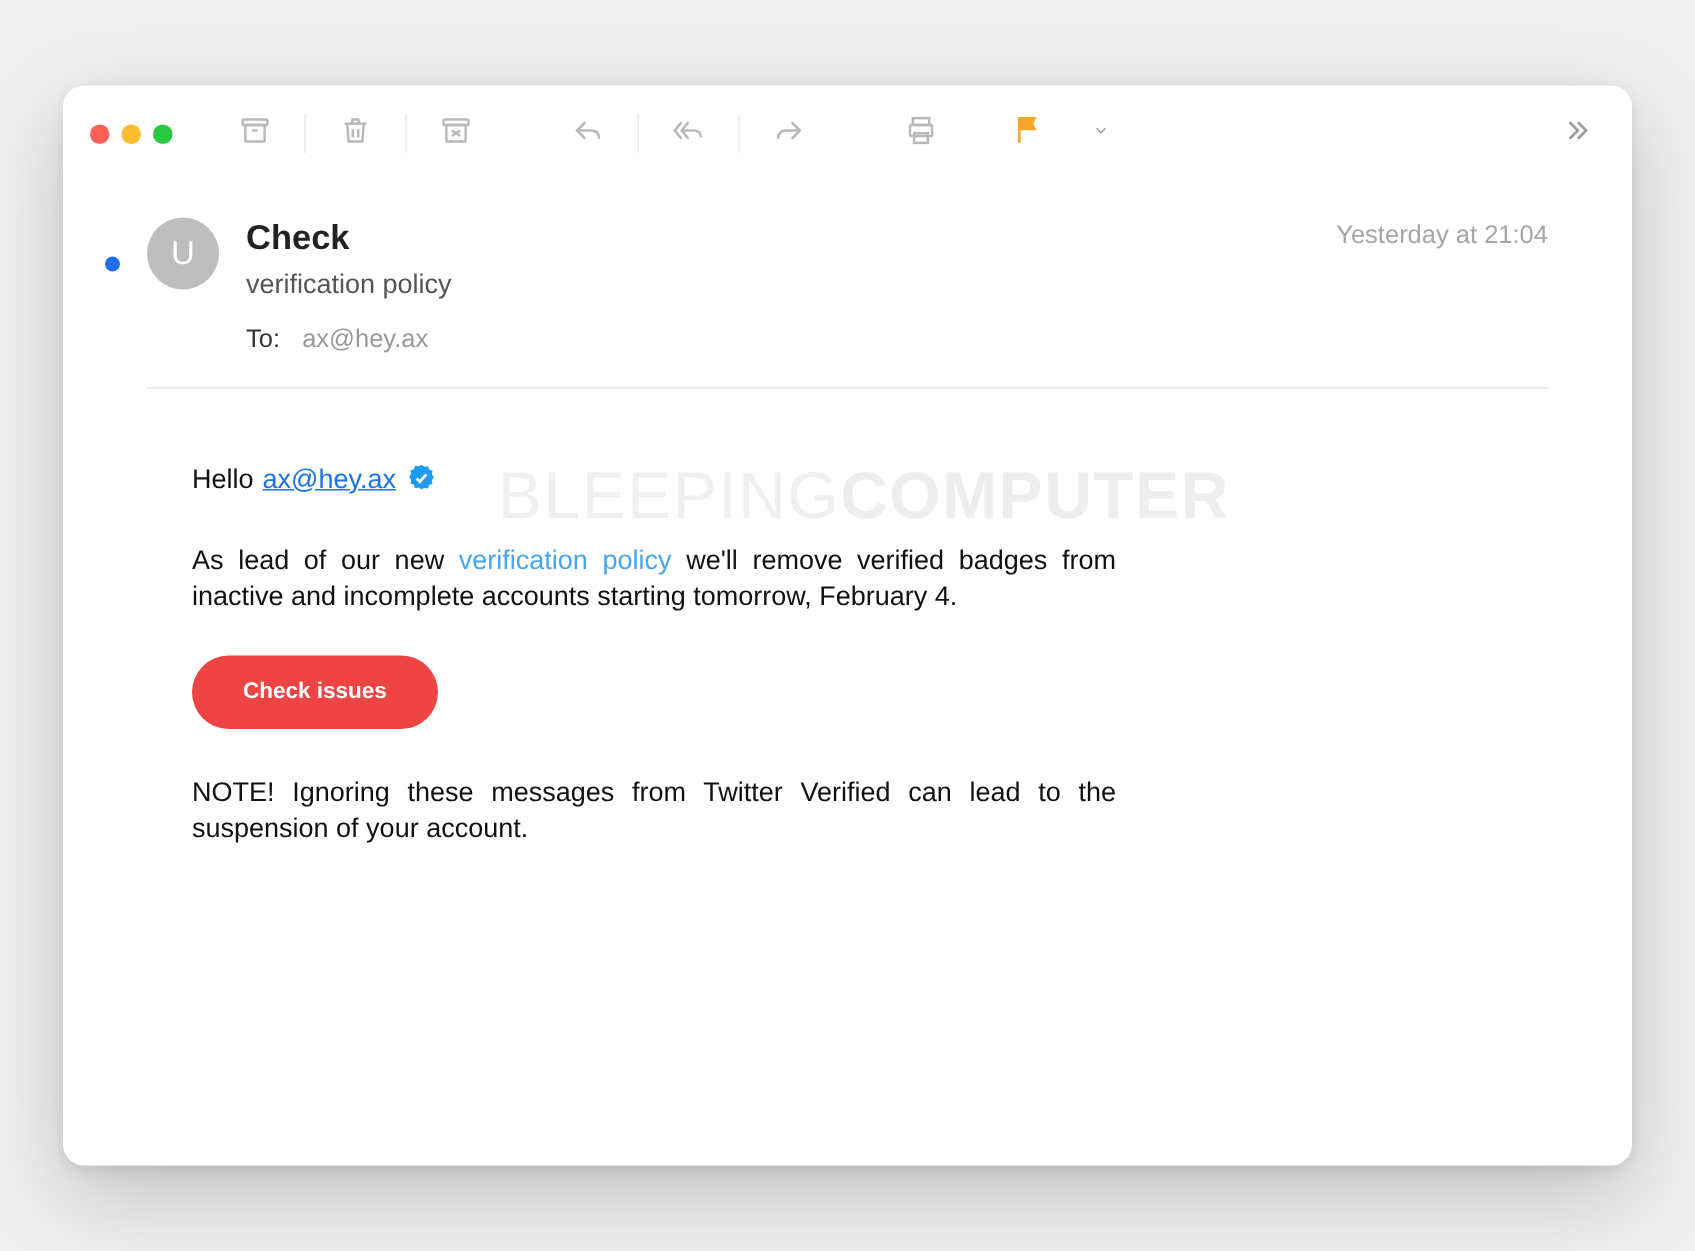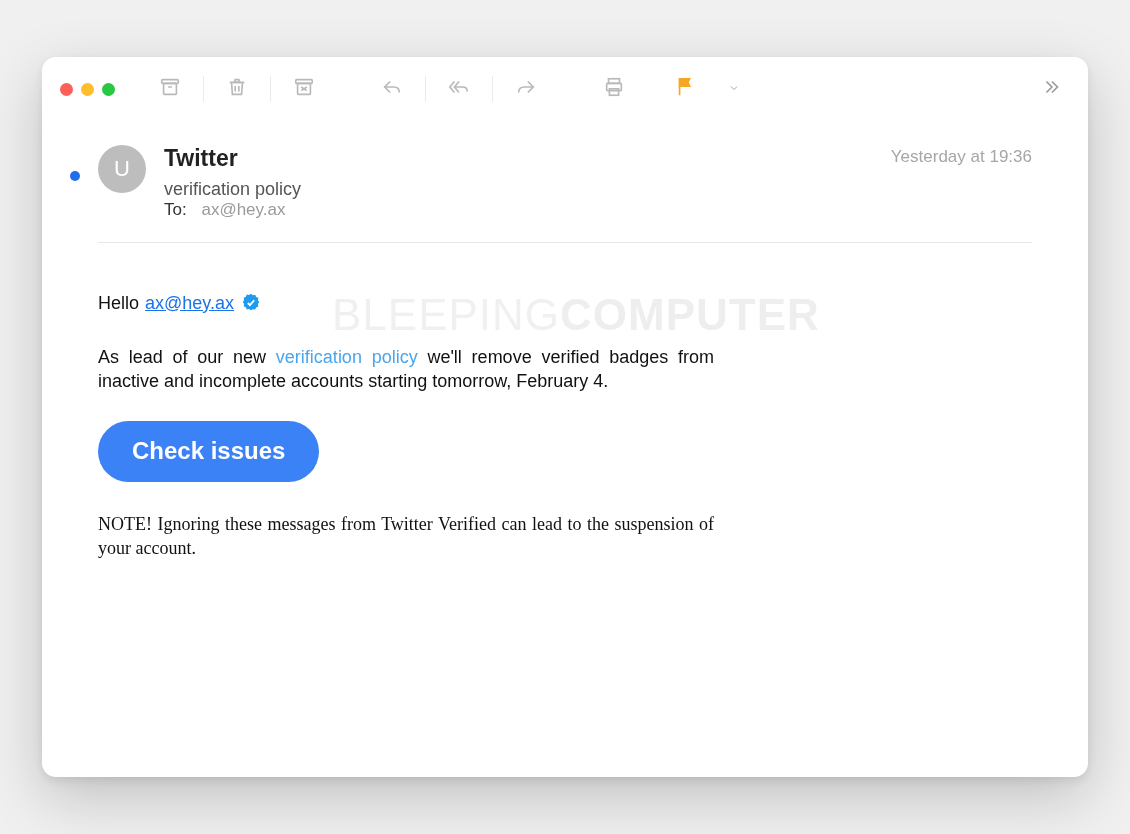"Twitter" div.sender-name { text: Twitter -> Check }
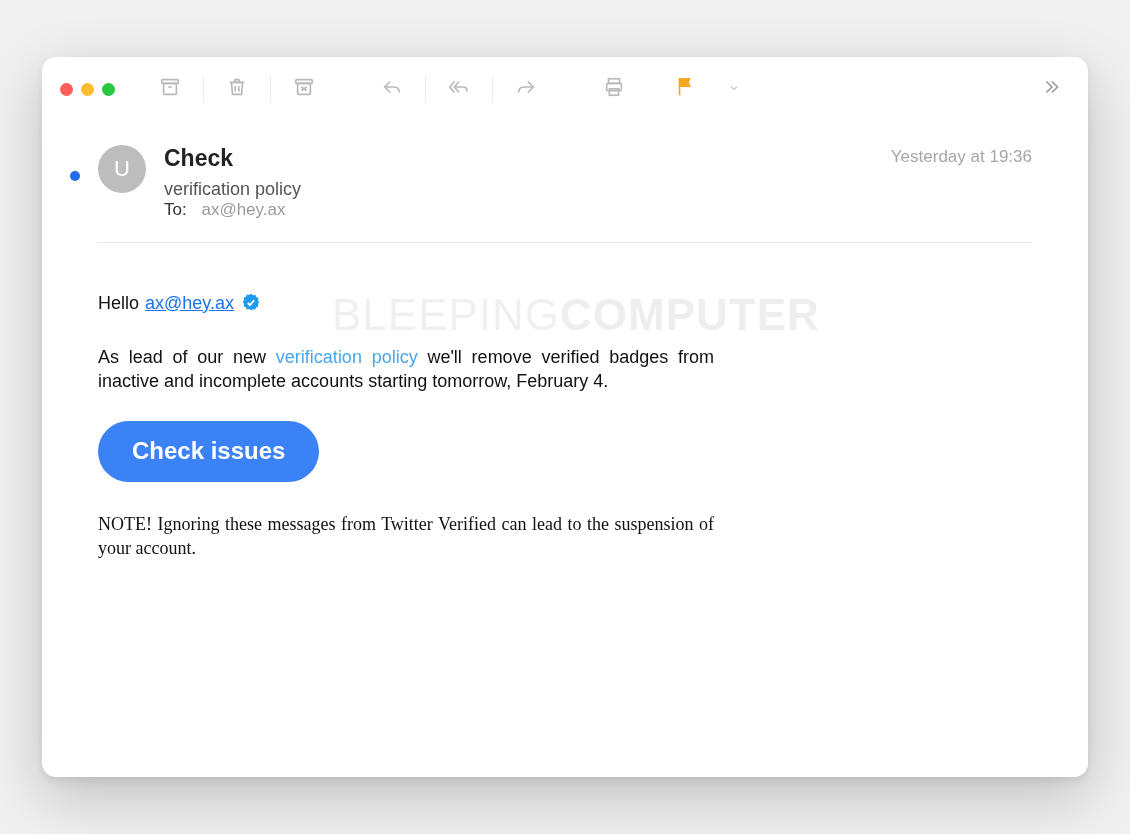"Yesterday at 19:36" div.timestamp { text: 19:36 -> 21:04 }
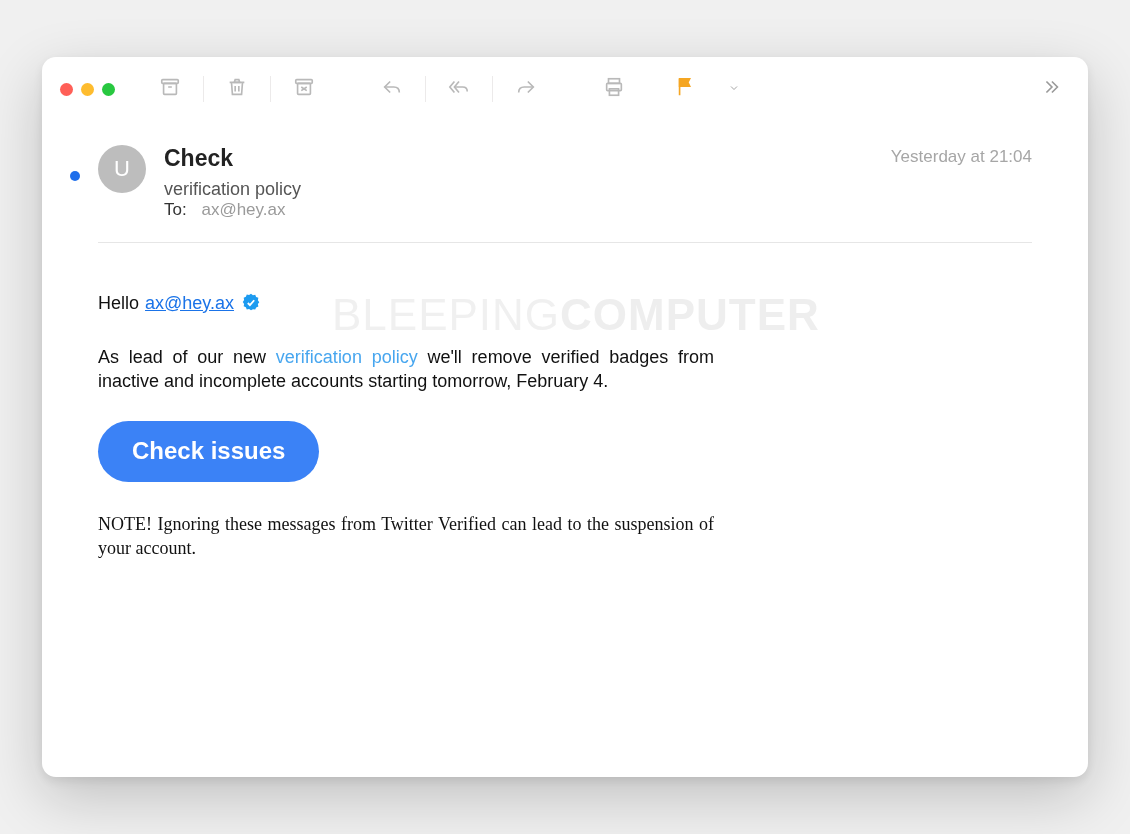"To: ax@hey.ax" .to-row { margin-top: 0 -> 16px }
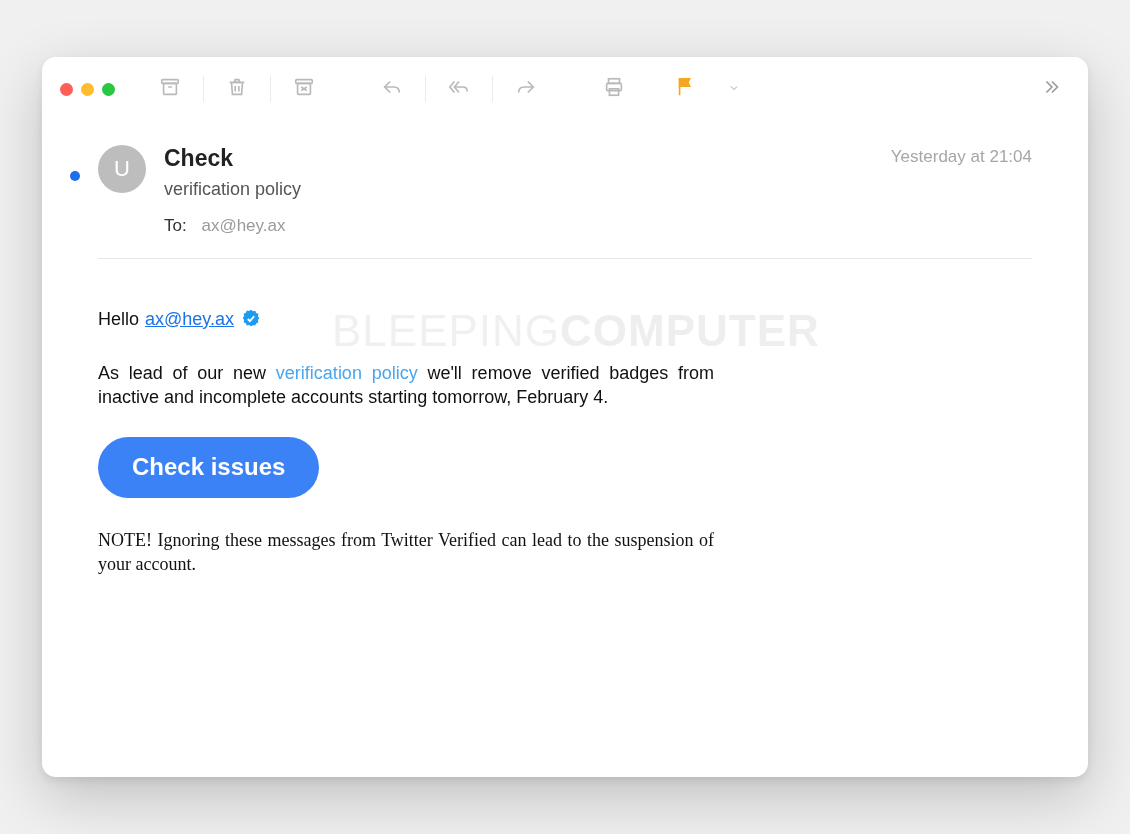"Hello" .body-inner { margin-left: none -> 30px }
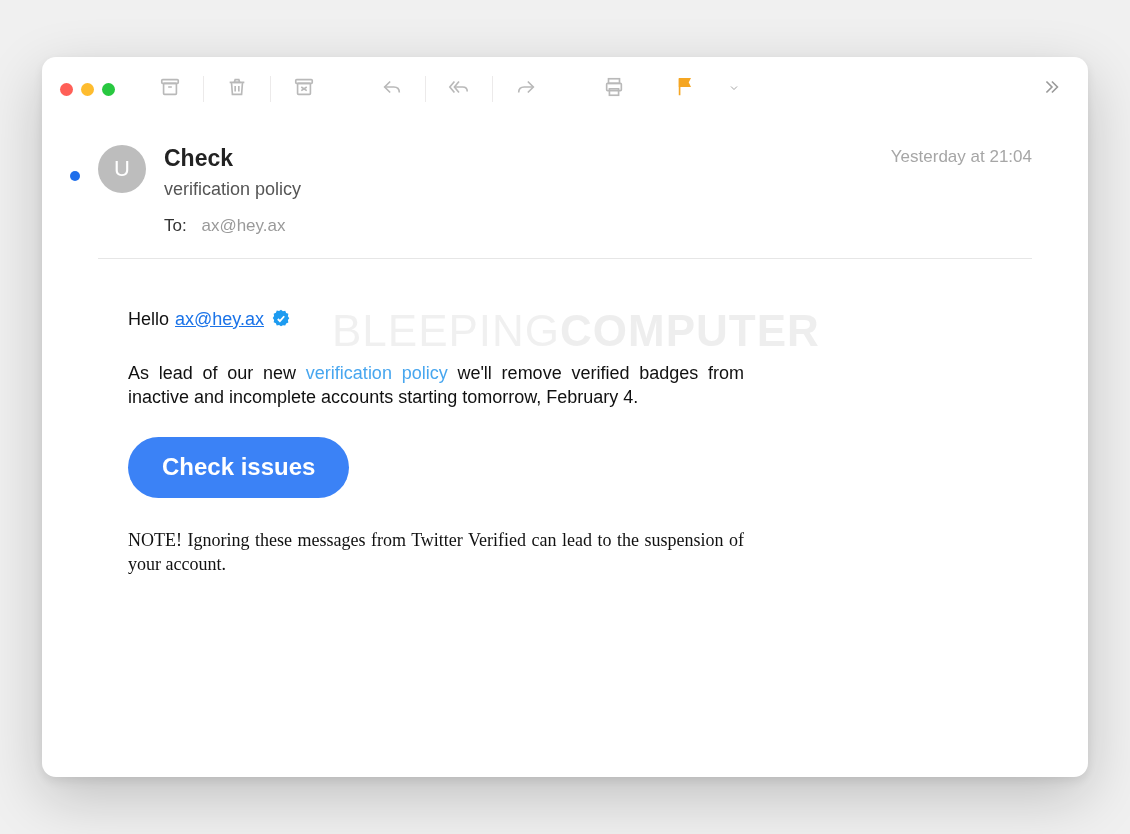"Check issues" .cta { background: #3b82f6 -> #ef4444; font-size: 24px -> 15px }
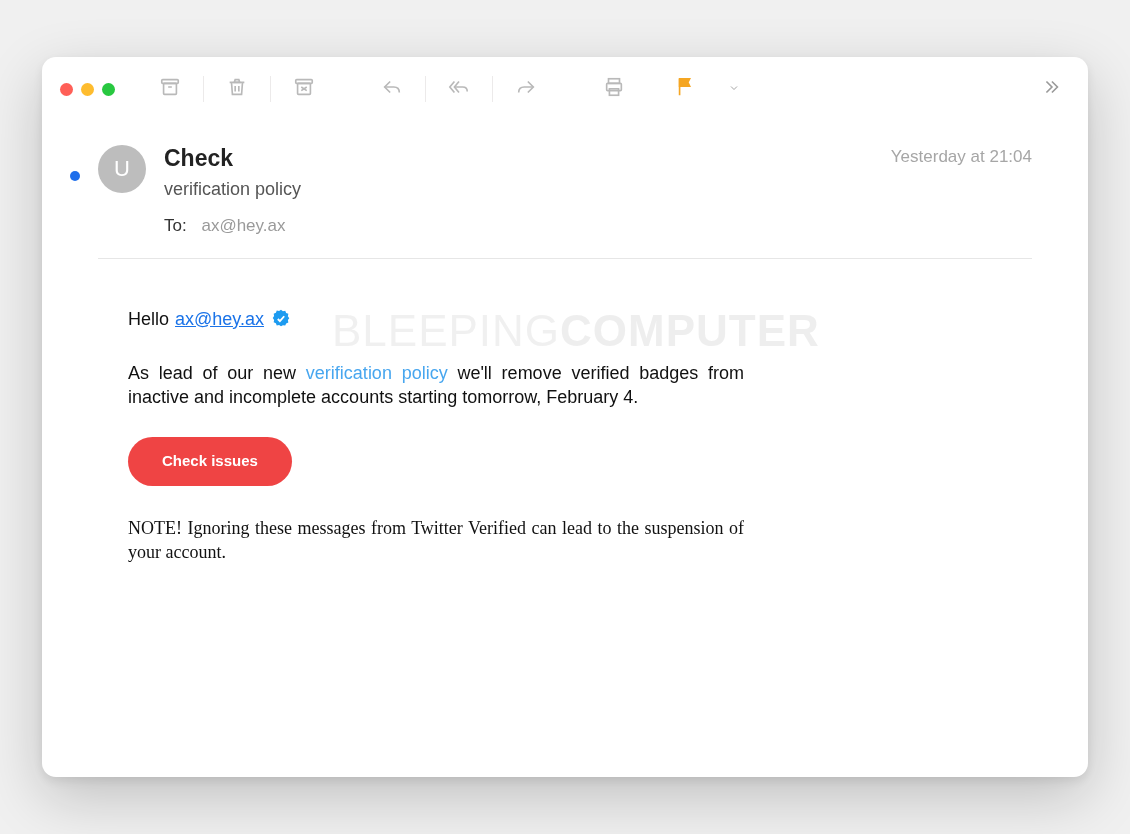"NOTE! Ignoring these messages from" .note { font-family: Liberation Serif, serif -> none }
